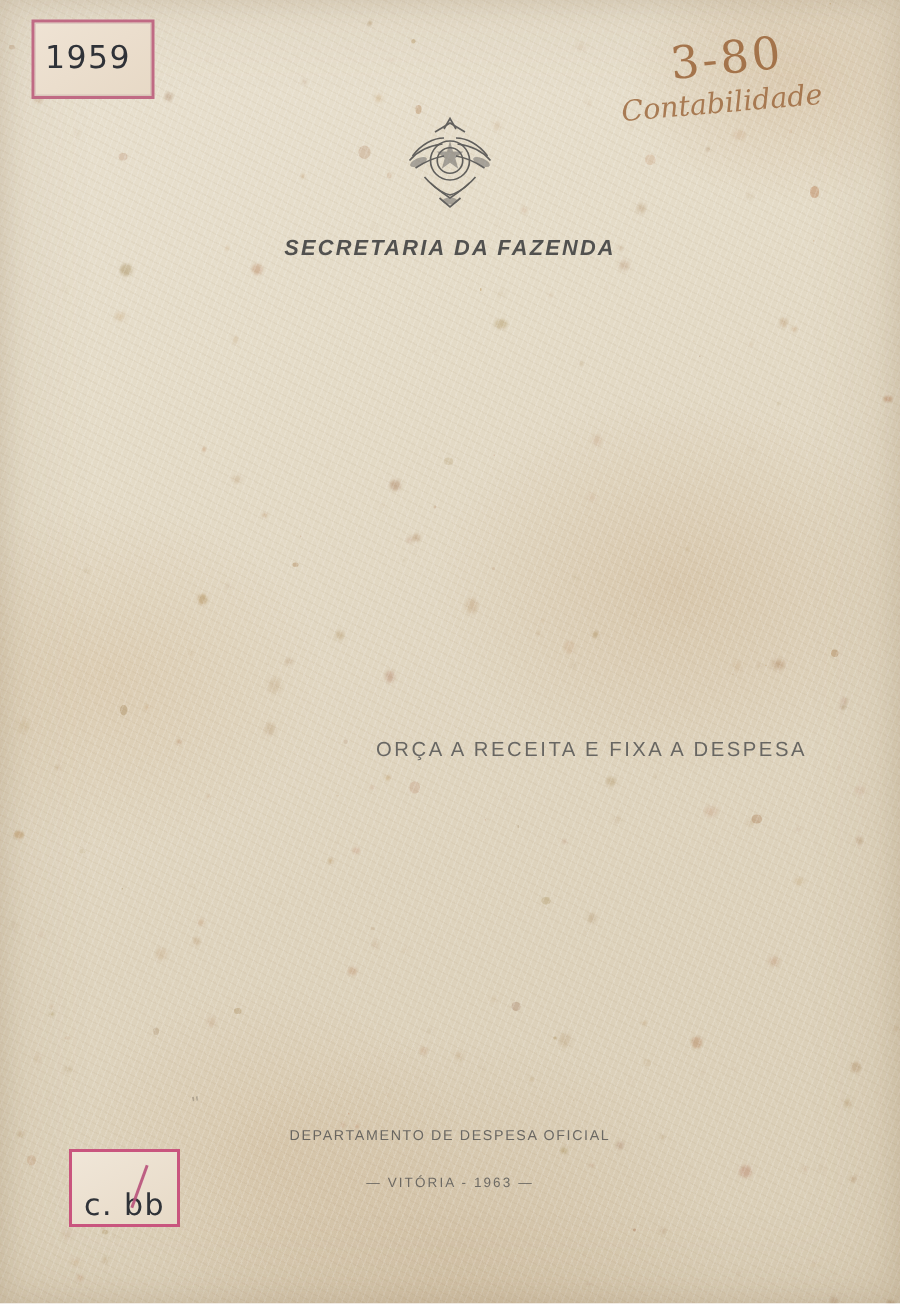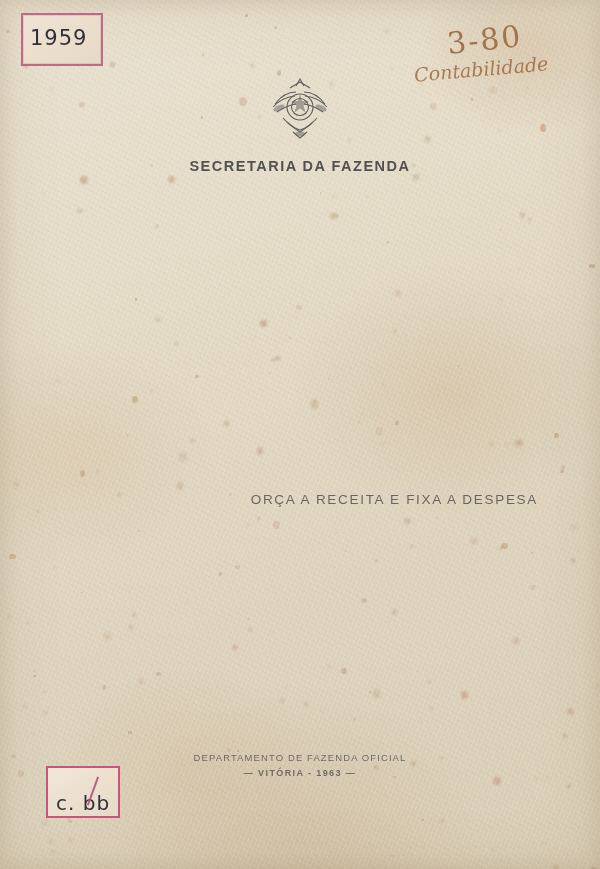"SECRETARIA DA FAZENDA" #heading .l2 { font-style: none -> italic }
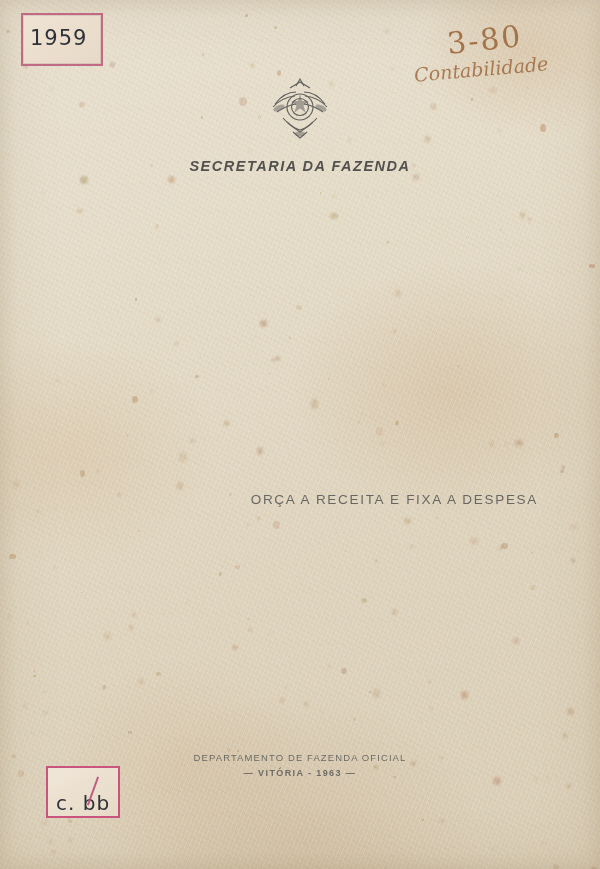"DEPARTAMENTO DE FAZENDA OFICIAL" div.i1 { text: FAZENDA -> DESPESA }
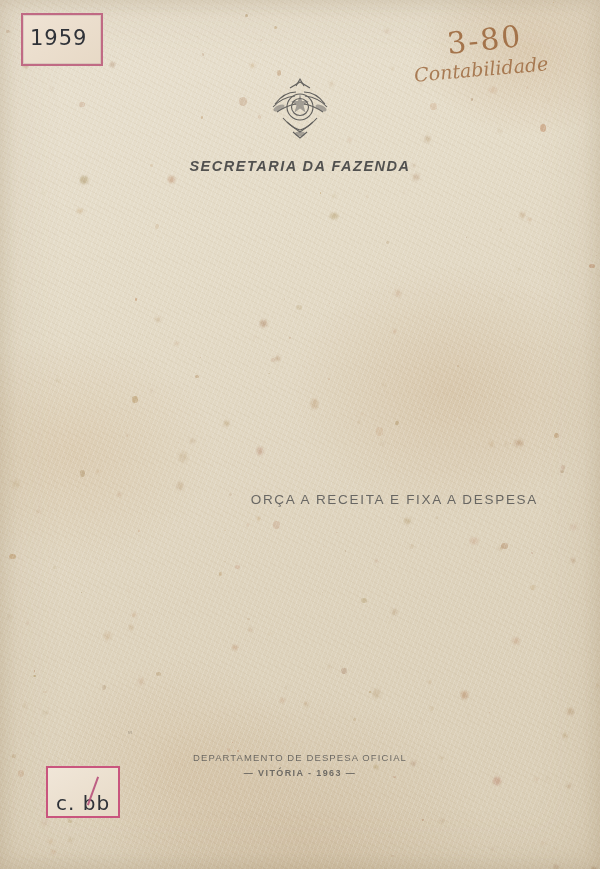"— VITÓRIA - 1963 —" #imprint .i2 { font-weight: bold -> none; margin-top: 5px -> 20px }
